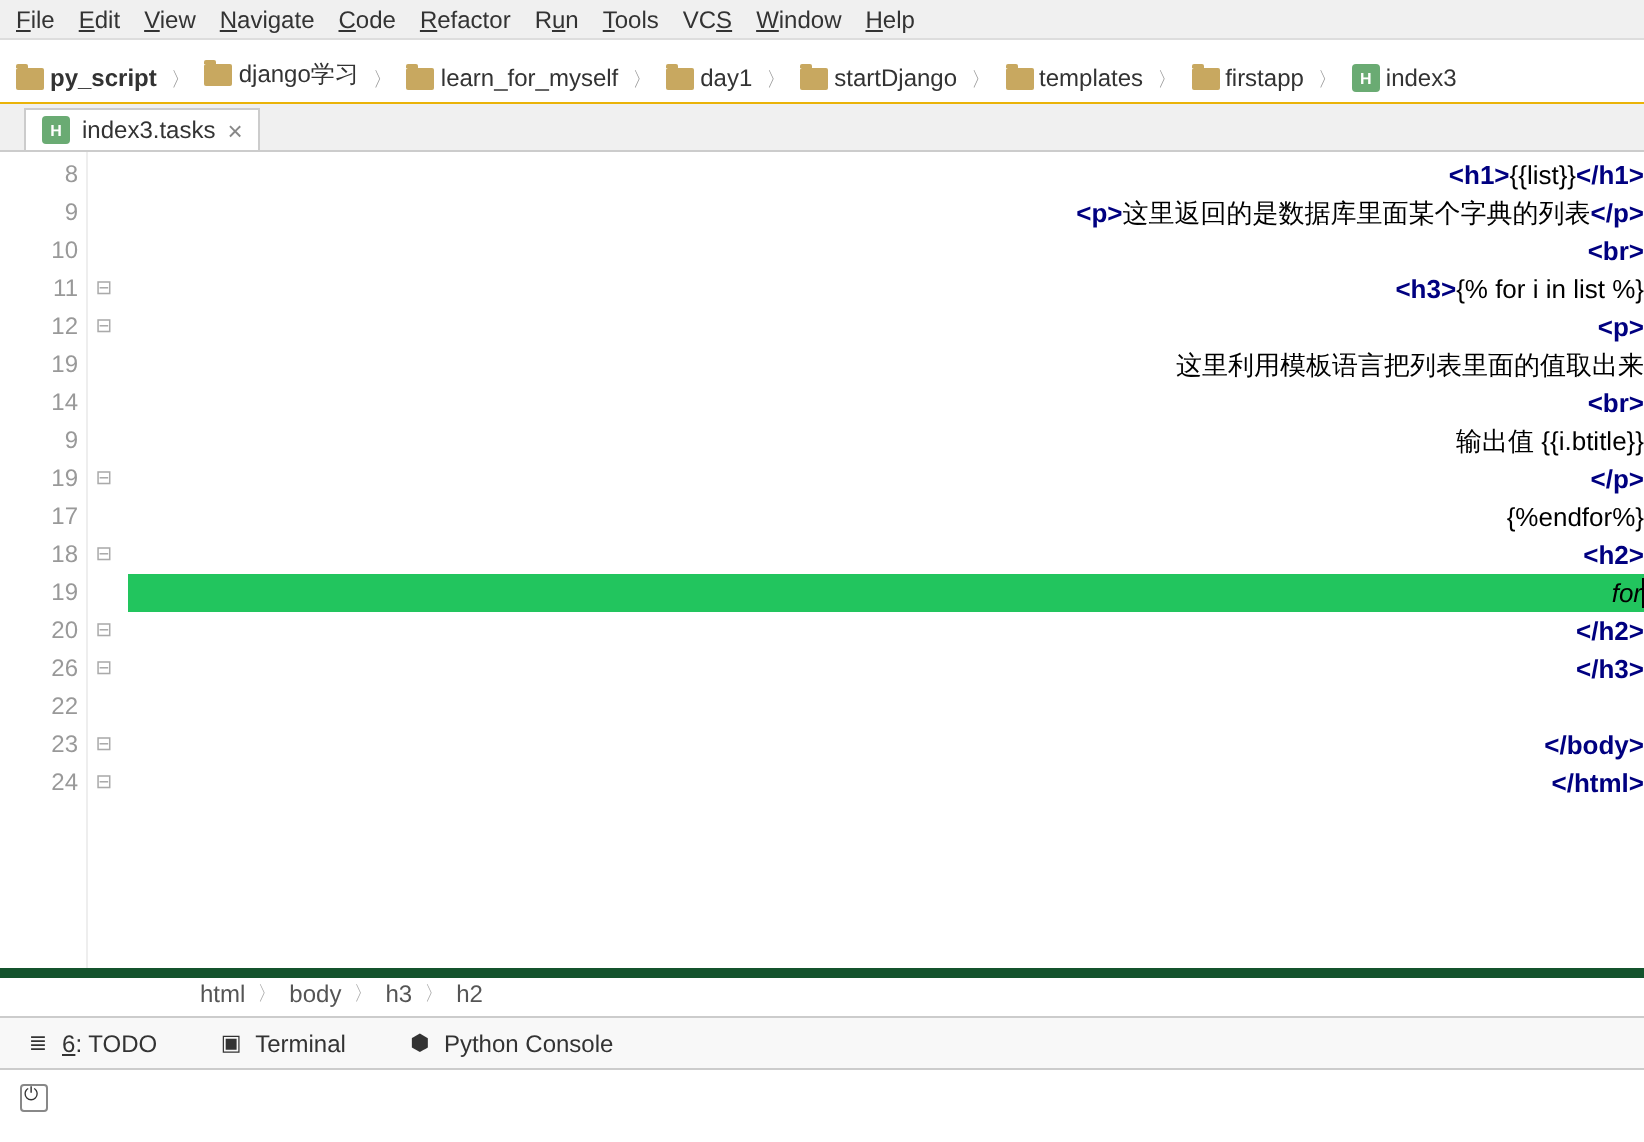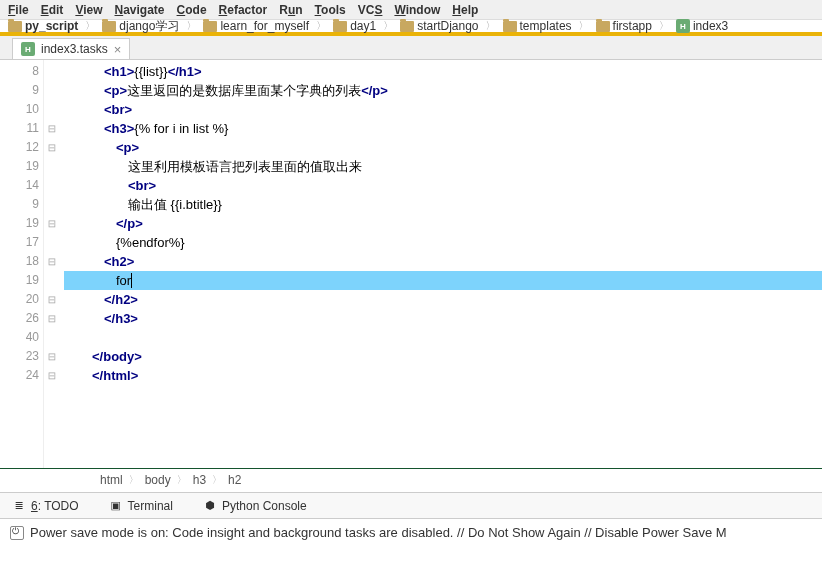"File" .menubar span { font-weight: bold -> none }
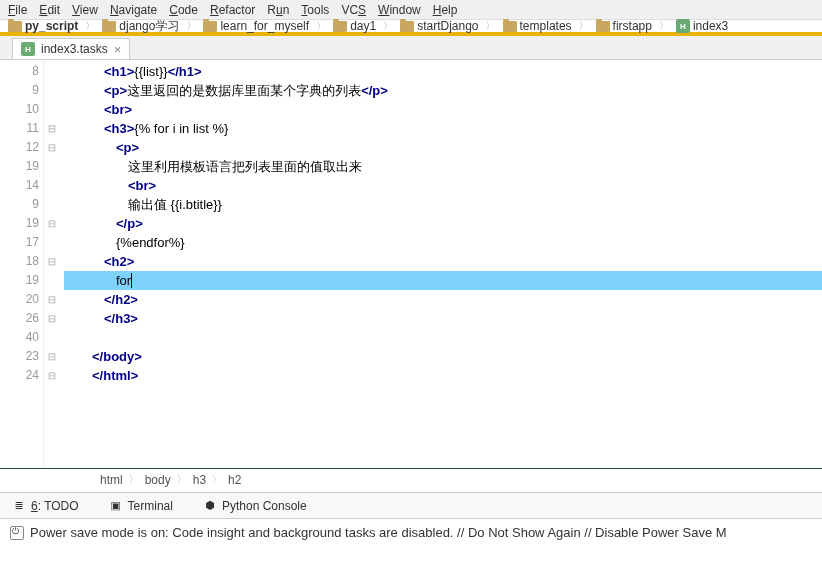"py_script" .breadcrumb-nav { align-items: center -> flex-end; border-bottom: 4px solid #eab308 -> 1px solid #eab308; height: 16px -> 32px }
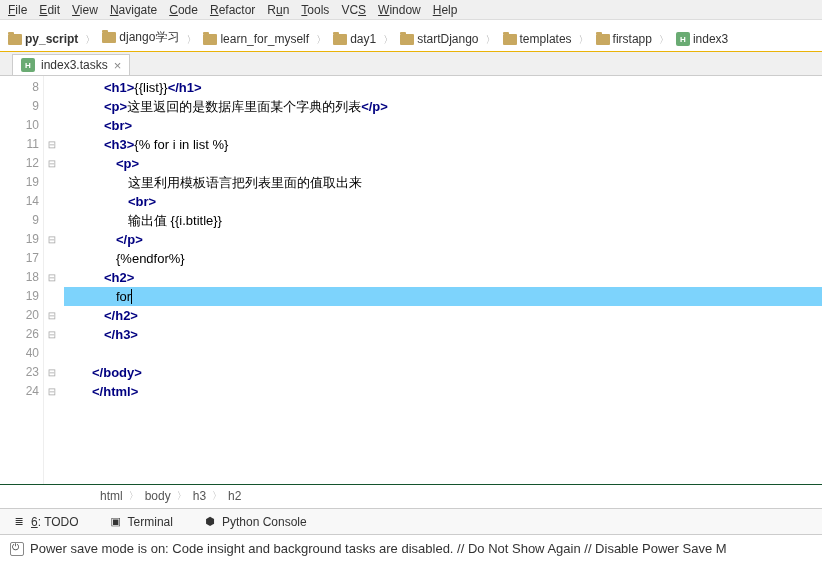"<h1>{{list}}</h1>" .code { text-align: none -> right }
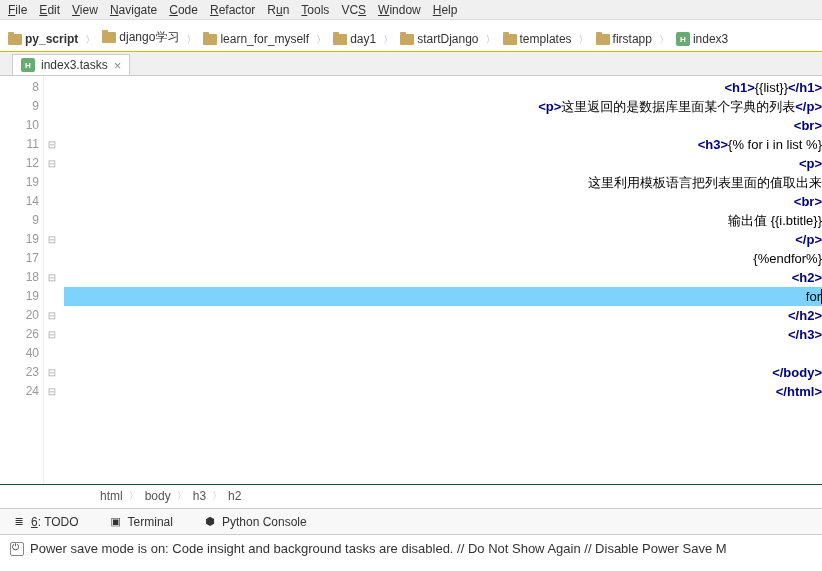"for" .hl { background: #7dd3fc -> #22c55e; font-style: none -> italic }
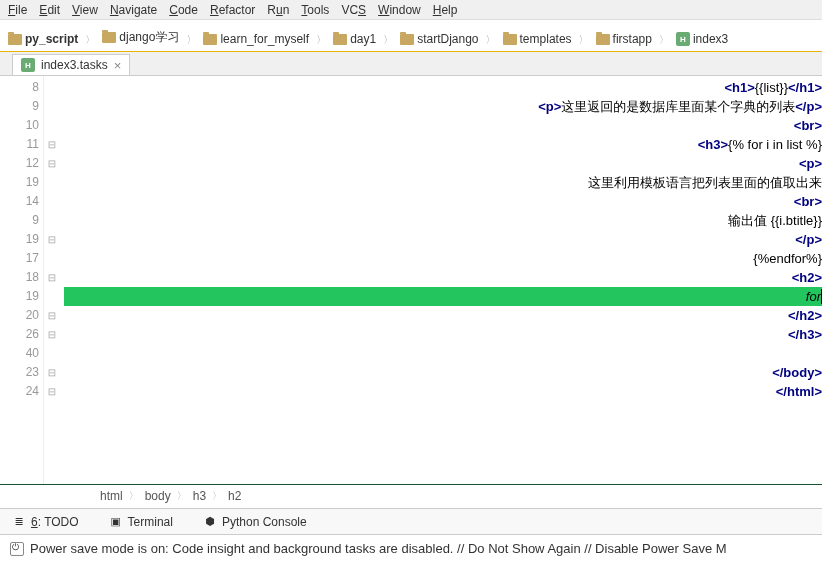"40" div { text: 40 -> 22 }
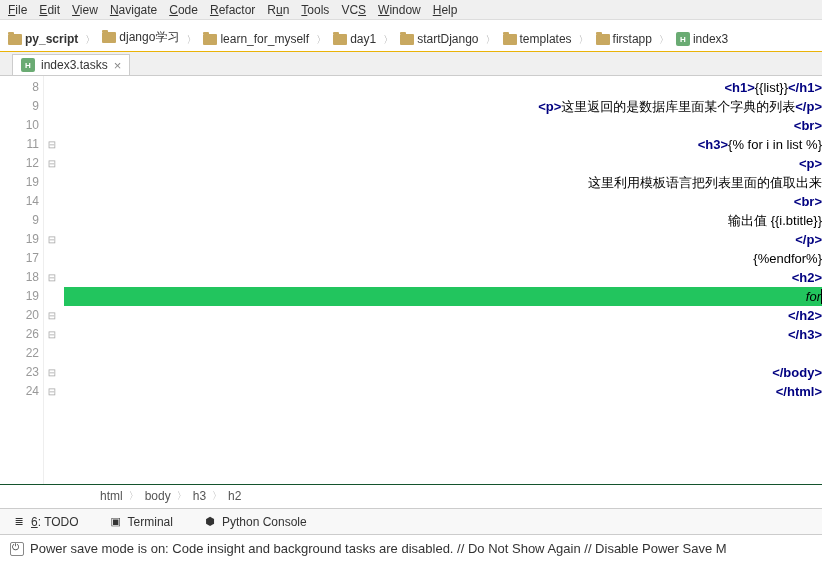"html" .bc-bottom { align-items: flex-start -> flex-end; border-top: 1px solid #14532d -> 5px solid #14532d }
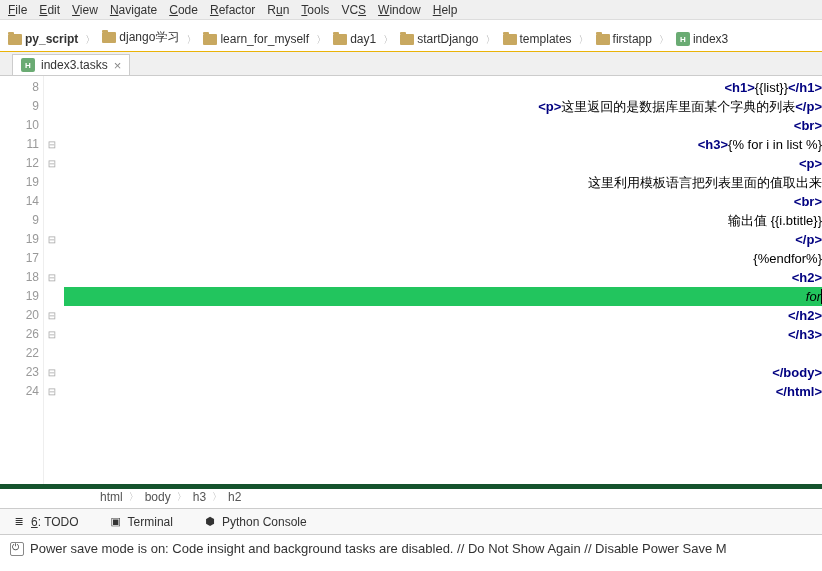"Power save mode is on:" span { html: <span>Power save mode is on: Code insight and background tasks are disabled. // Do Not Show Again // Disable Power Save M</span> -> none }
